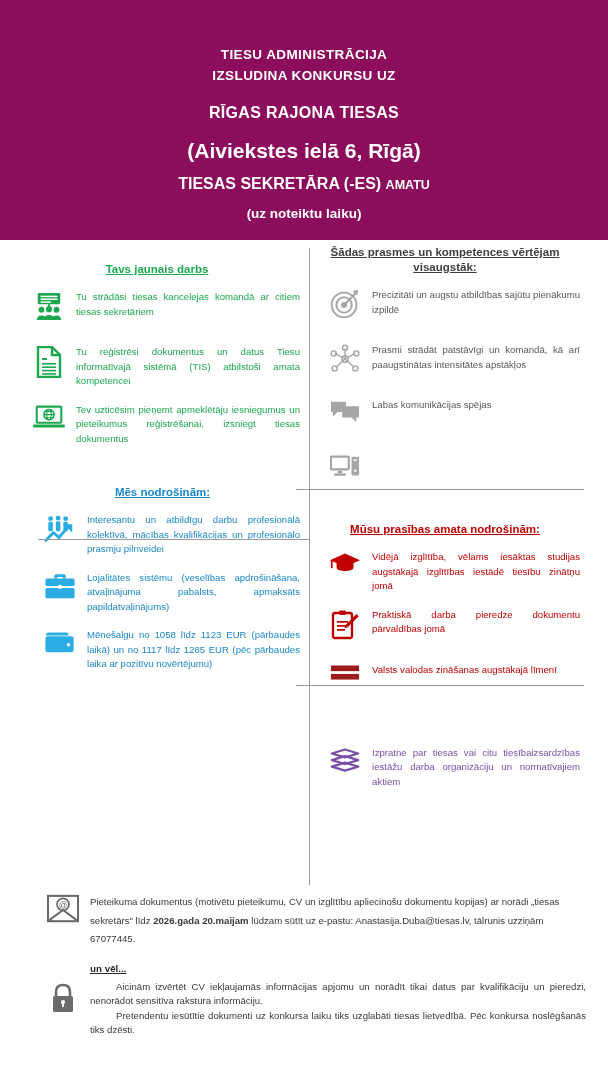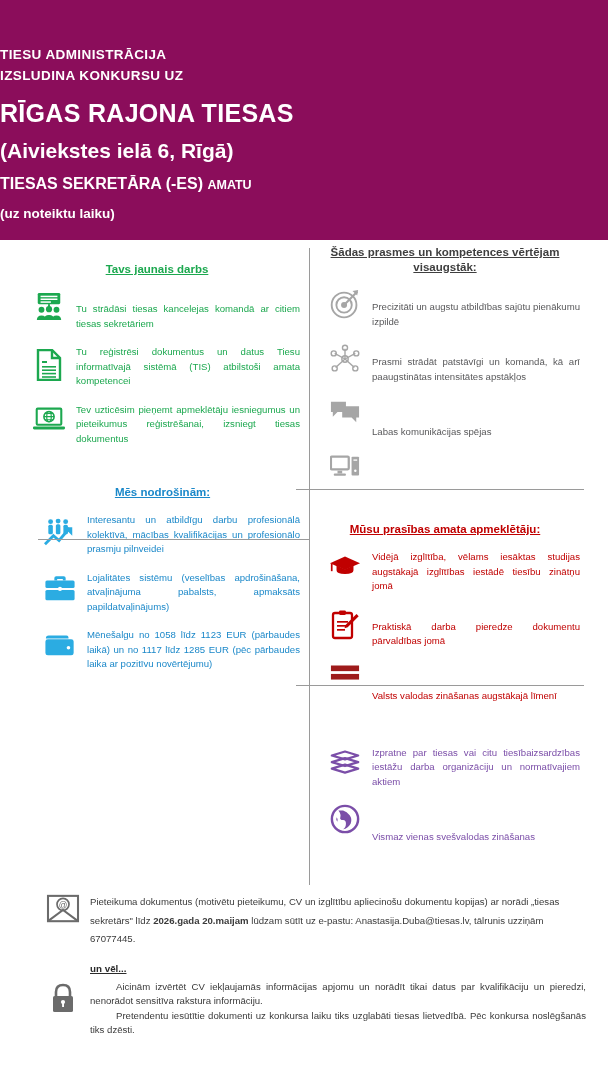"TIESU ADMINISTRĀCIJA" .header { text-align: left -> center }
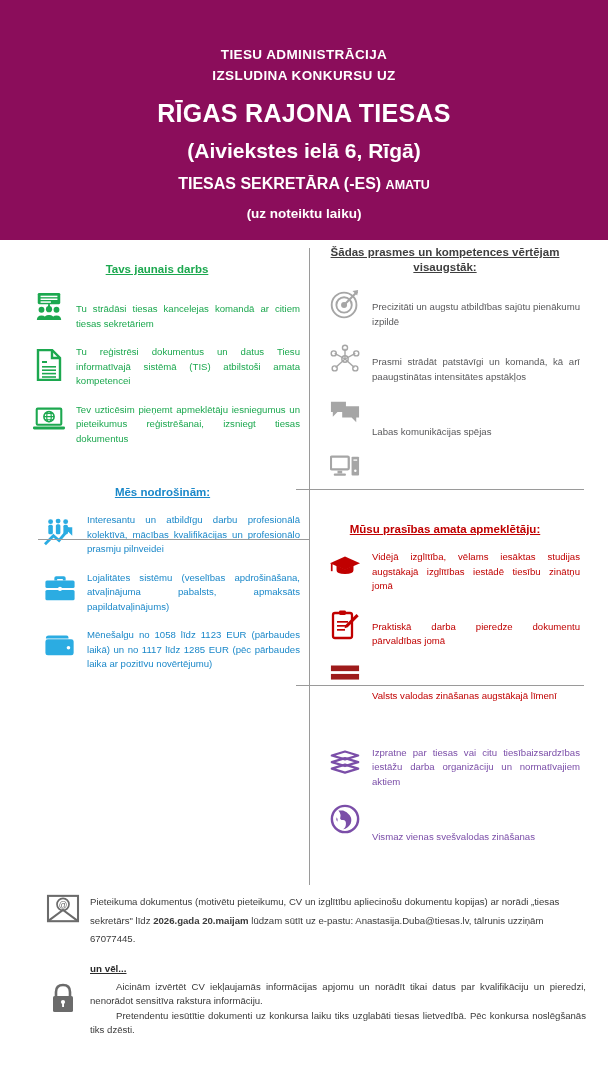"RĪGAS RAJONA TIESAS" .hdr-big { font-size: 25px -> 16px }
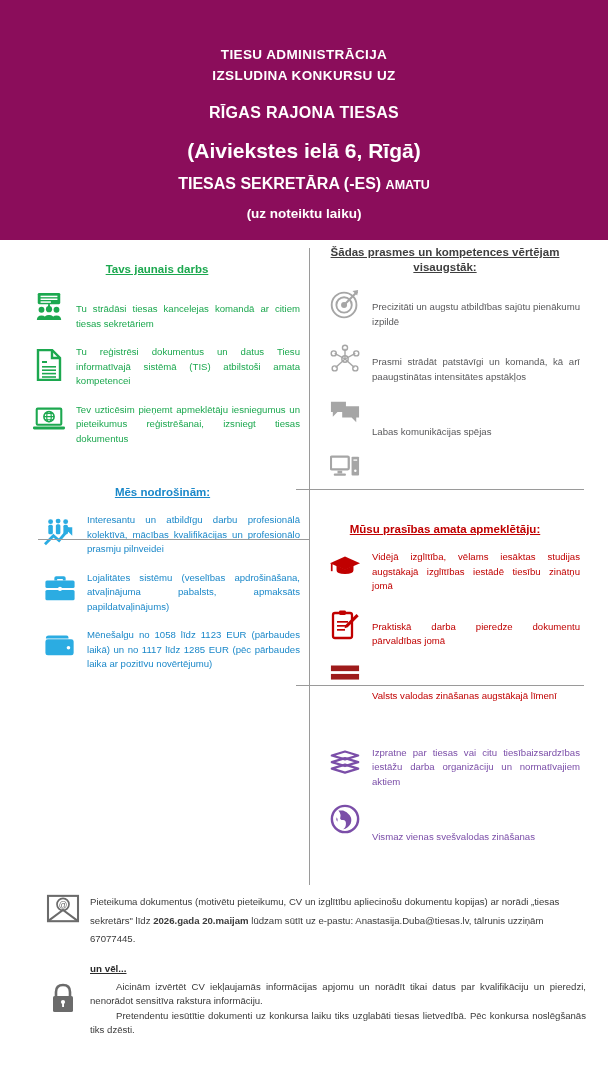"Tu strādāsi tiesas kancelejas komandā" .item { align-items: flex-end -> flex-start }
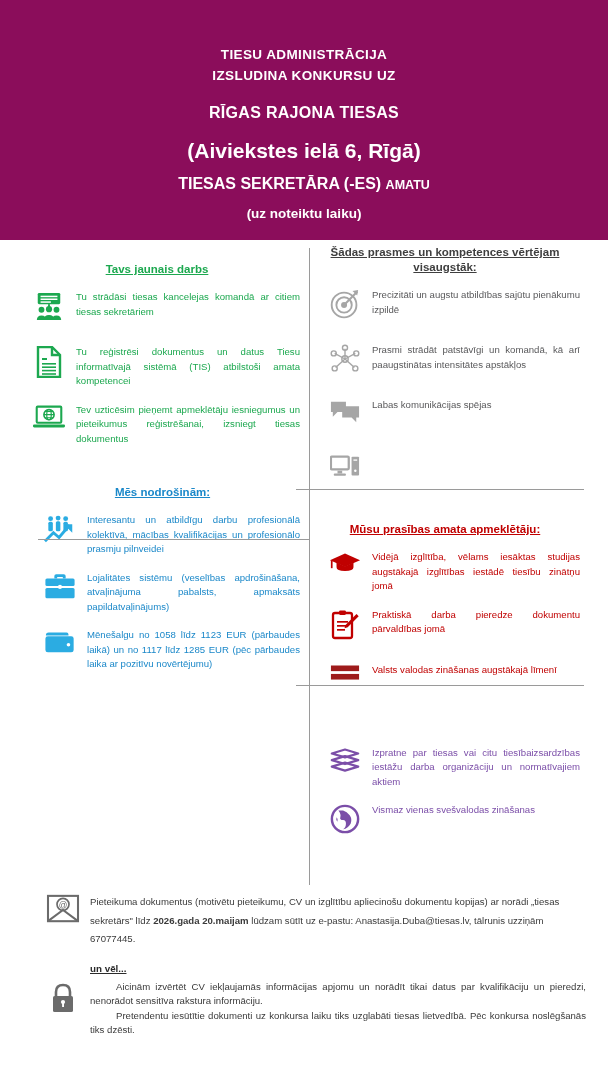"Mūsu prasības amata apmeklētāju:" div.sec-title { text: apmeklētāju -> nodrošinām }
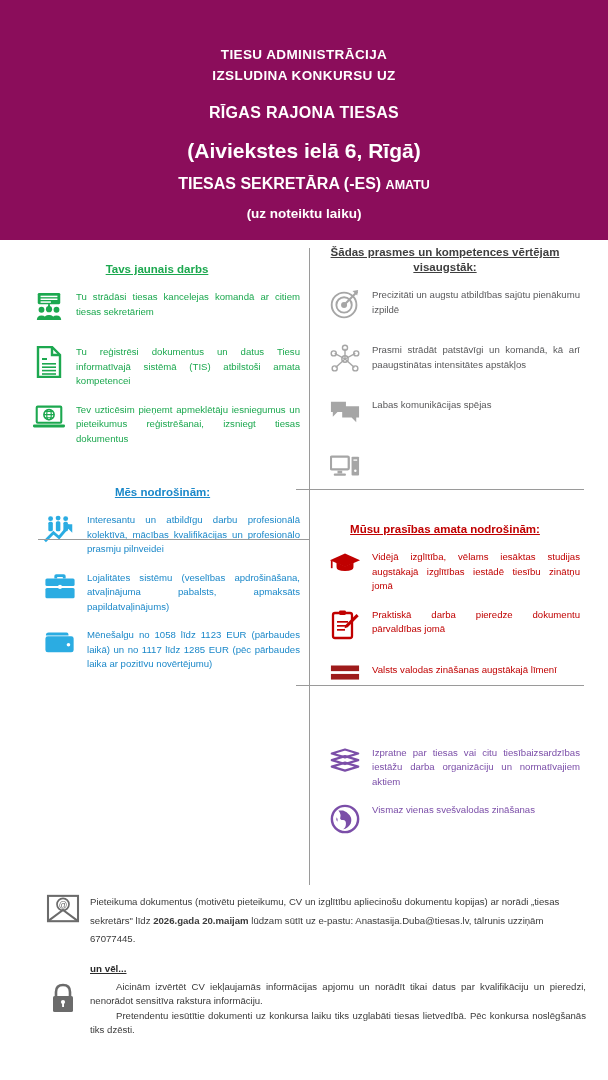"Vismaz vienas svešvalodas zināšanas" div.item { html: <div> <span> <svg> <circle></circle> <path></path> <path></path> </svg> </span> <span>Vismaz vienas svešvalodas zināšanas</span> </div> -> none }
